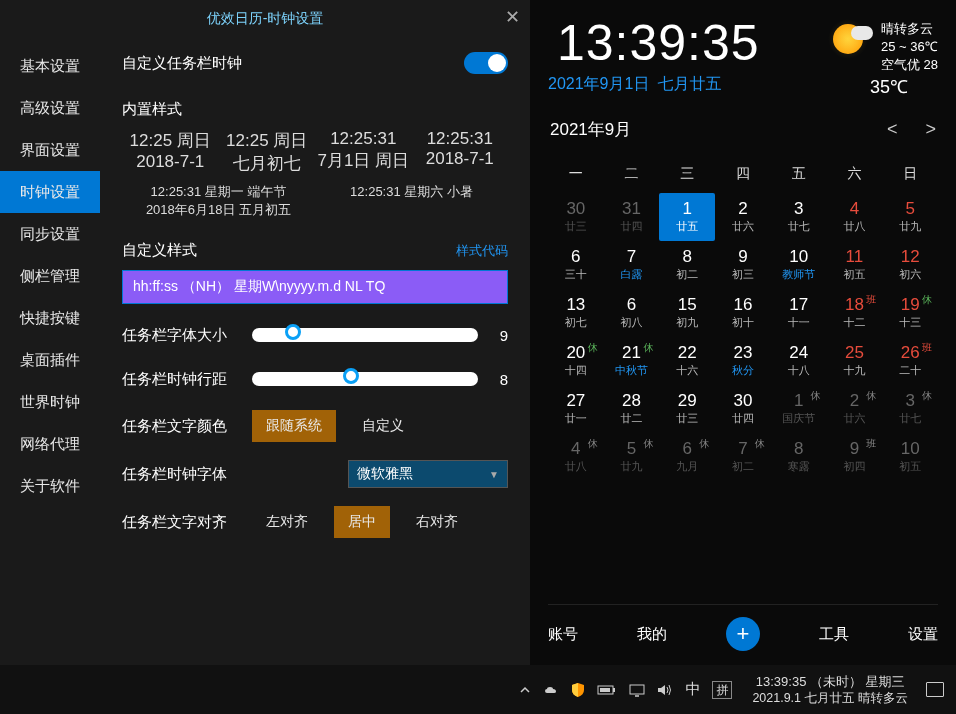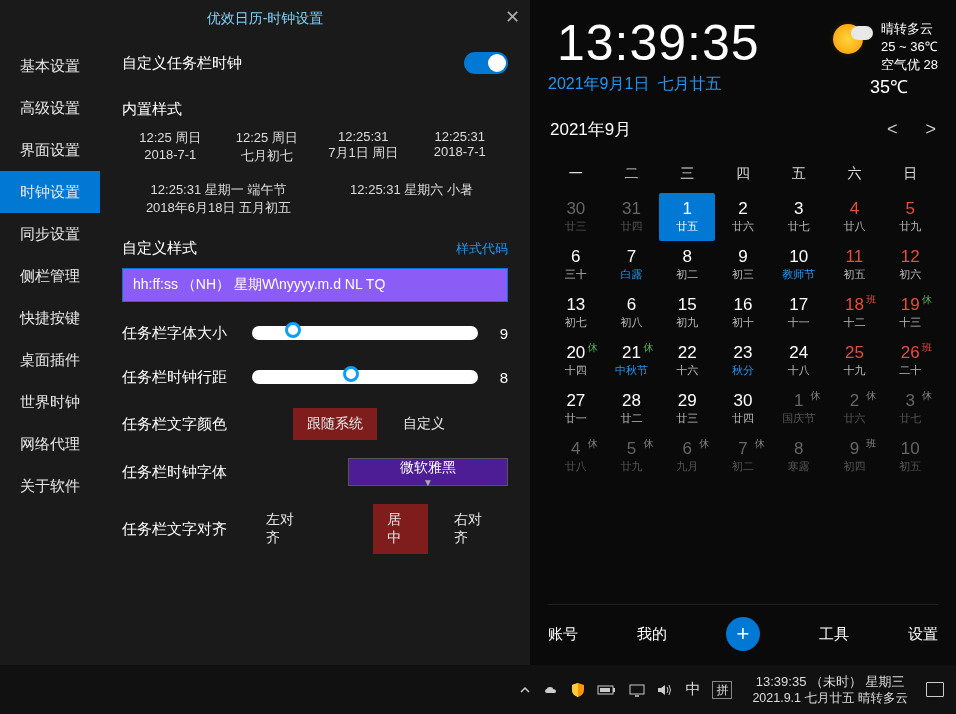"12:25 周日" .styles-grid { font-size: 13px -> 17px; margin-bottom: 16px -> 8px }
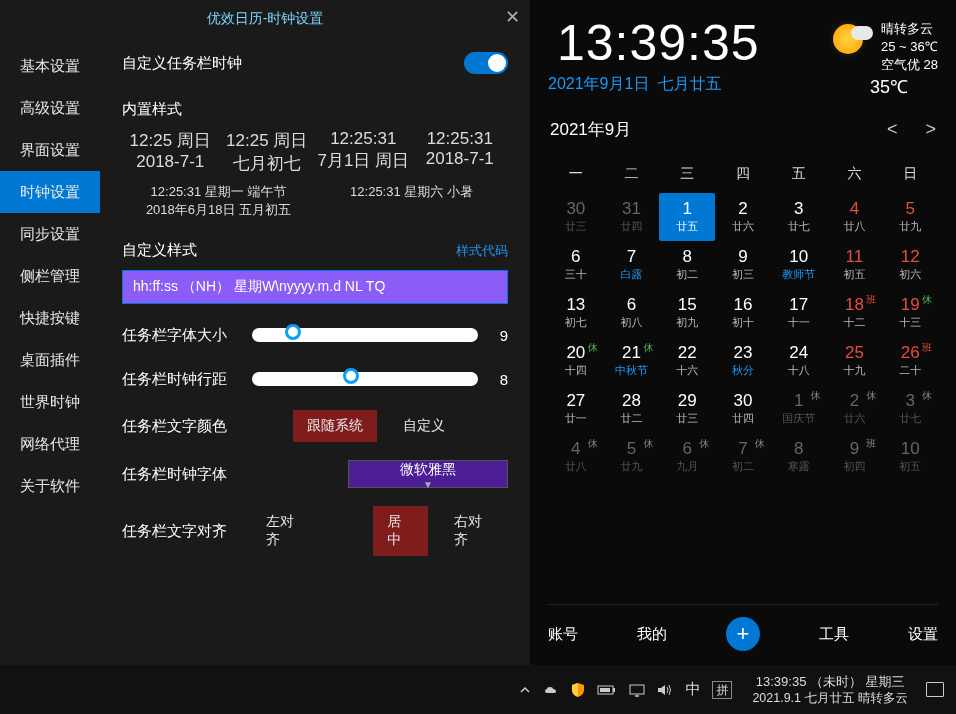"跟随系统" .opt-btn.active { background: #7f1d1d -> #a16207; margin-left: 41px -> none }
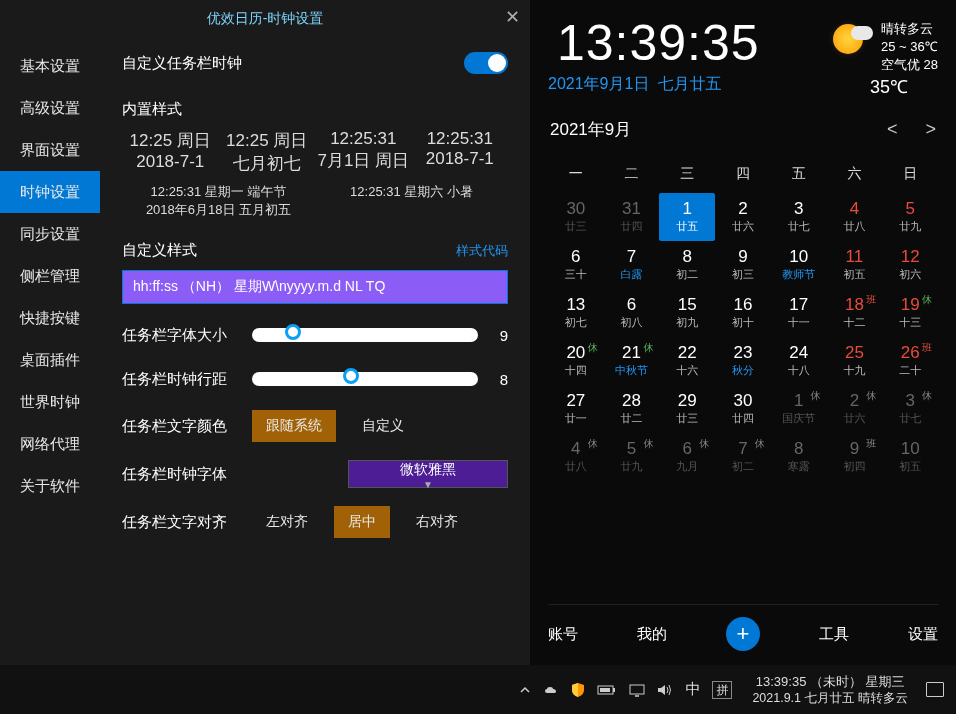"微软雅黑" .select-box { background: #4c1d95 -> #0c4a6e; flex-direction: column -> none }
